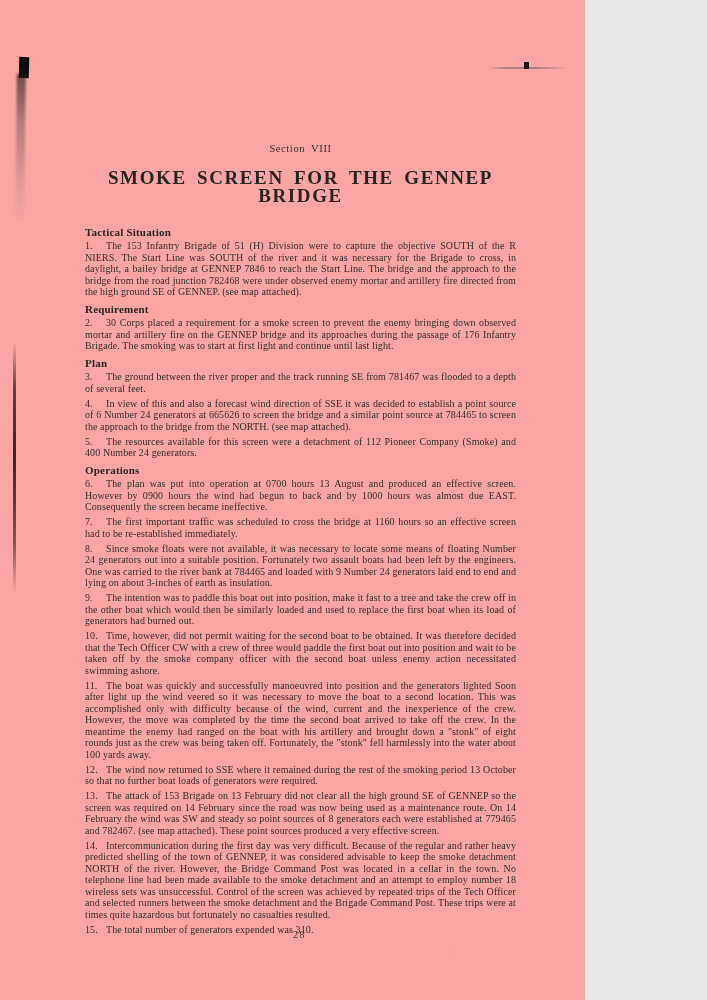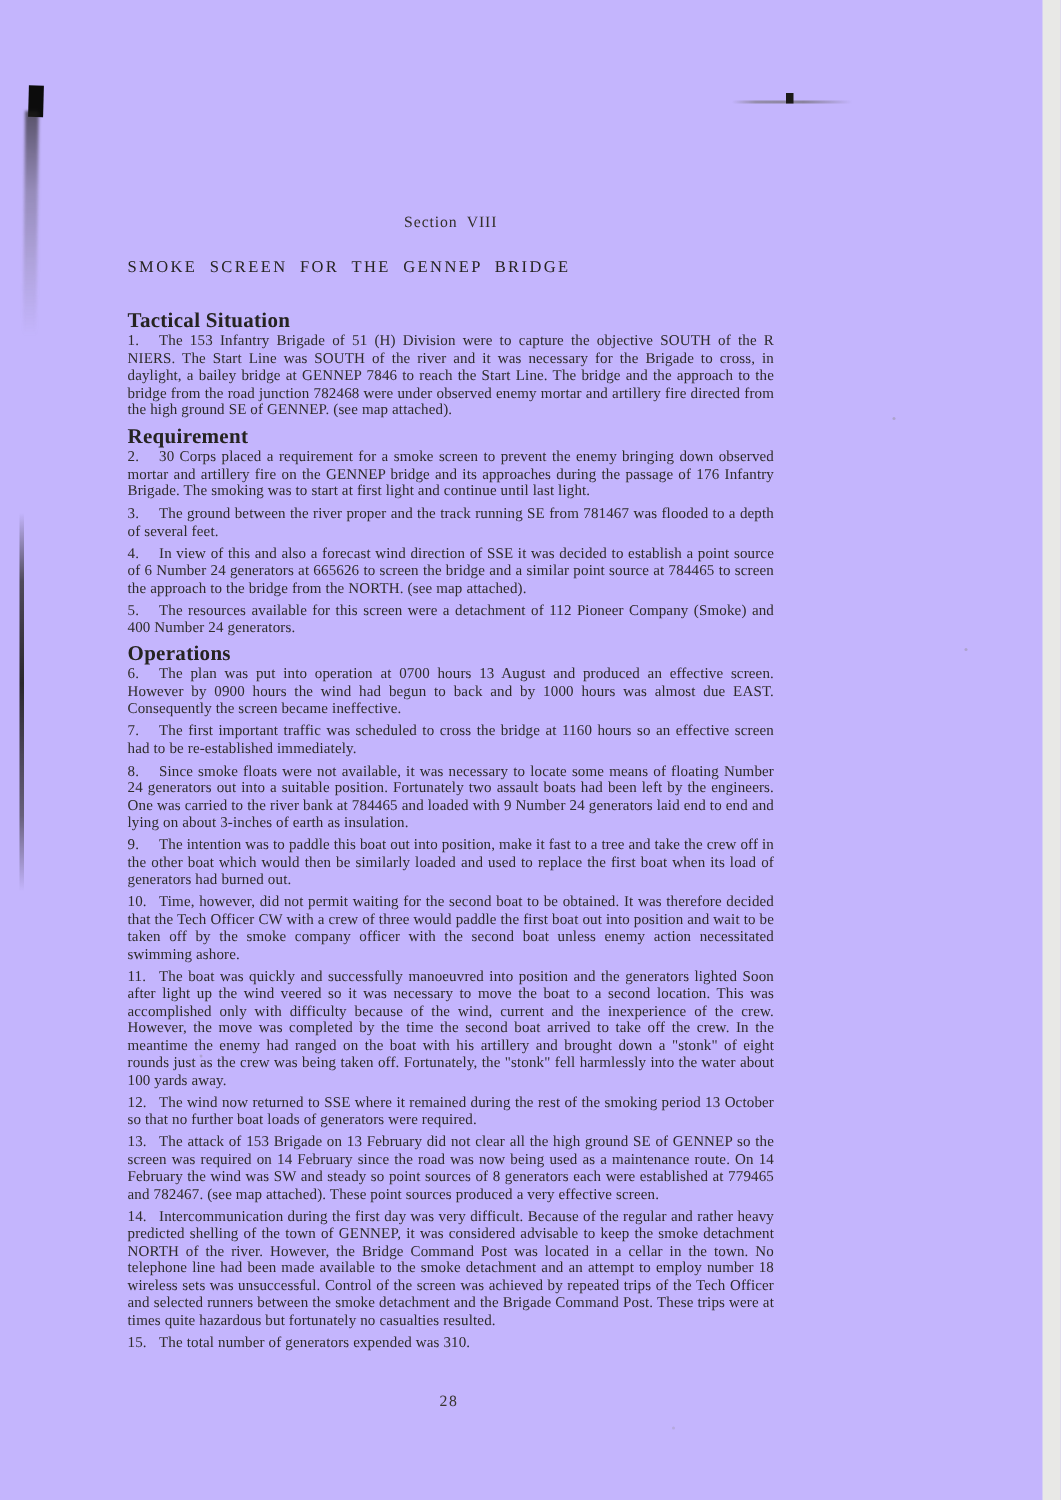"Section VIII" .page { background: #c4b5fd -> #fca5a5; width: 695px -> 585px }
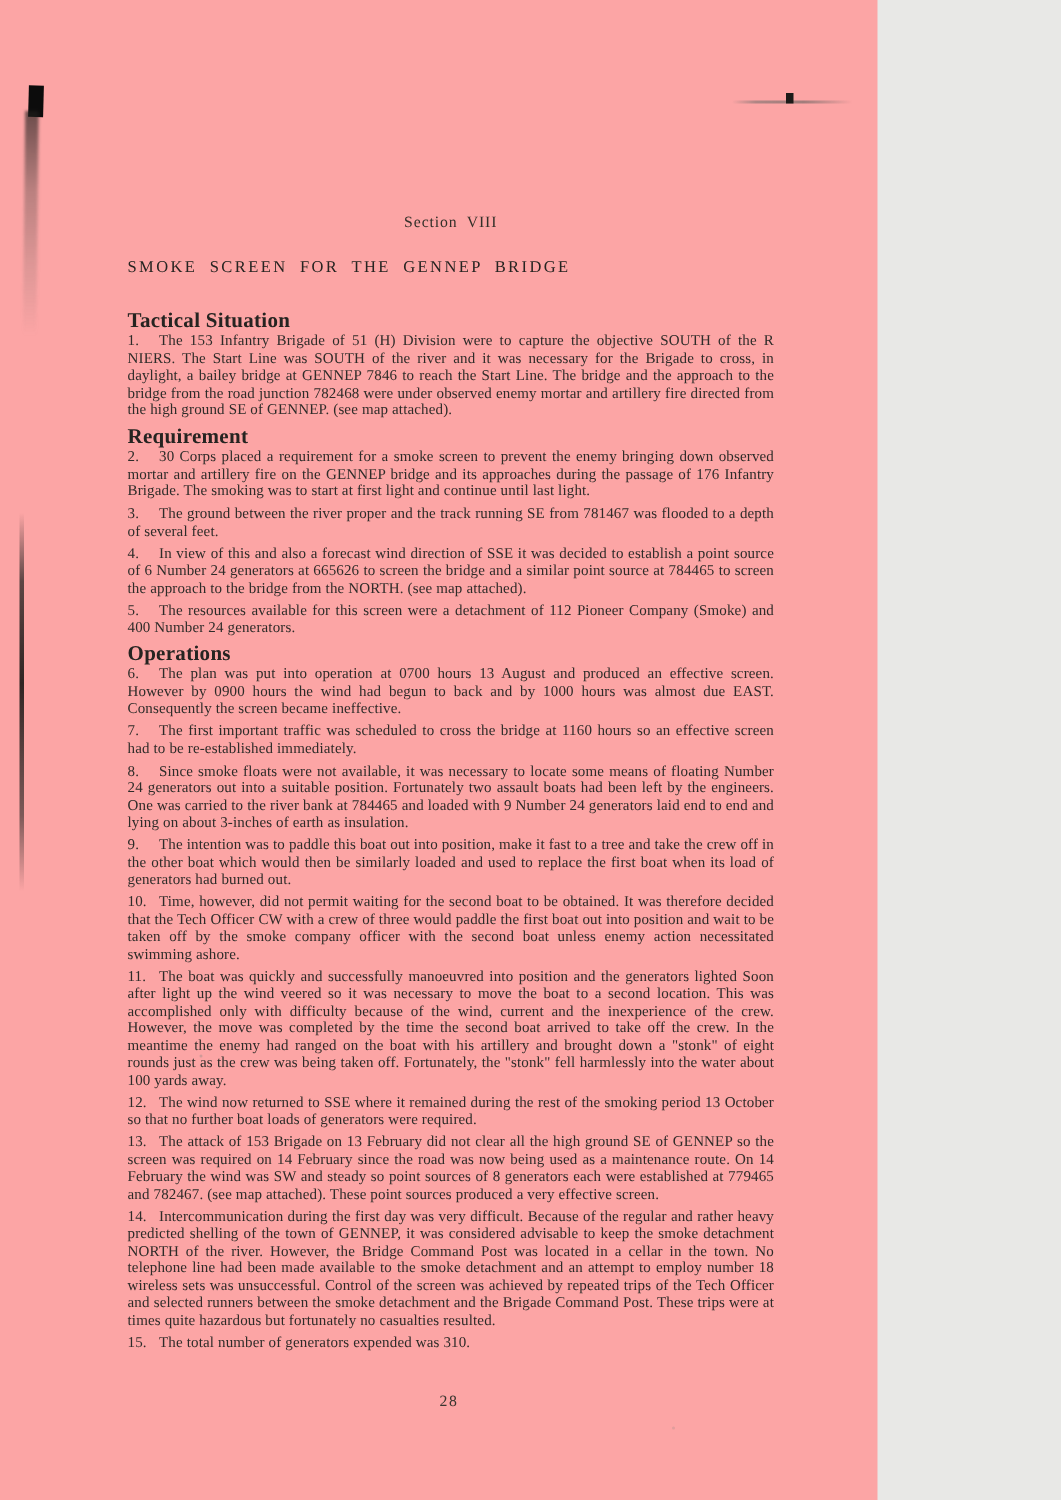"SMOKE SCREEN FOR THE GENNEP" .doc-title { font-size: 11px -> 19px; font-weight: normal -> bold; text-align: none -> center }
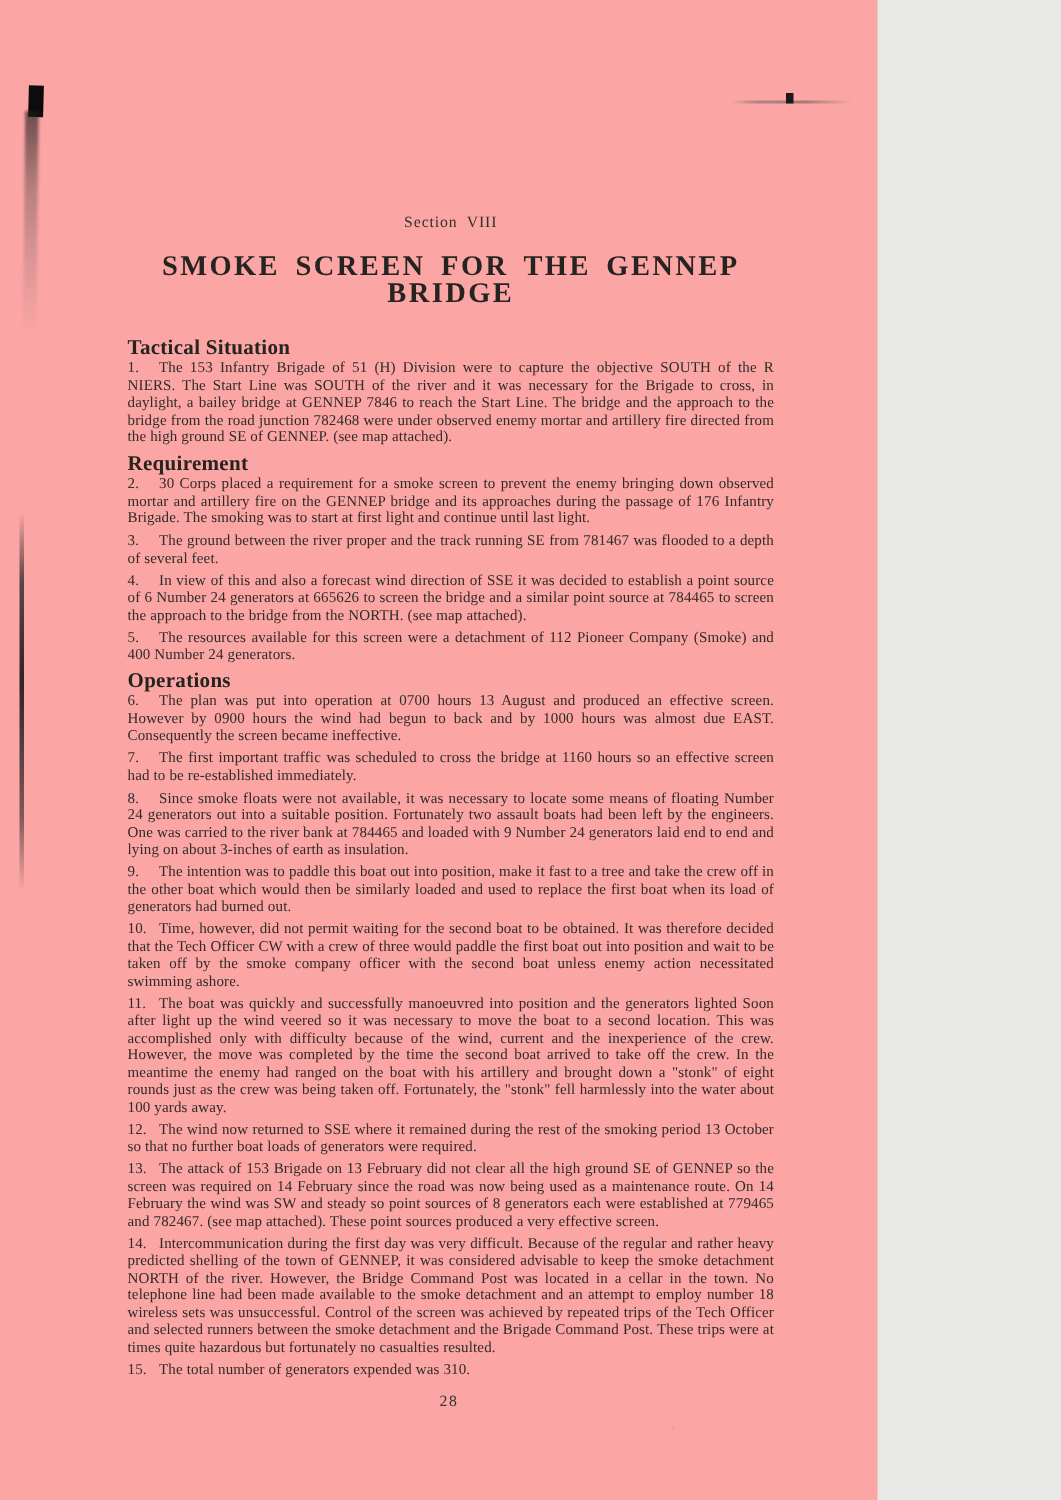"Tactical Situation" .sec-heading { font-size: 14px -> 11px }
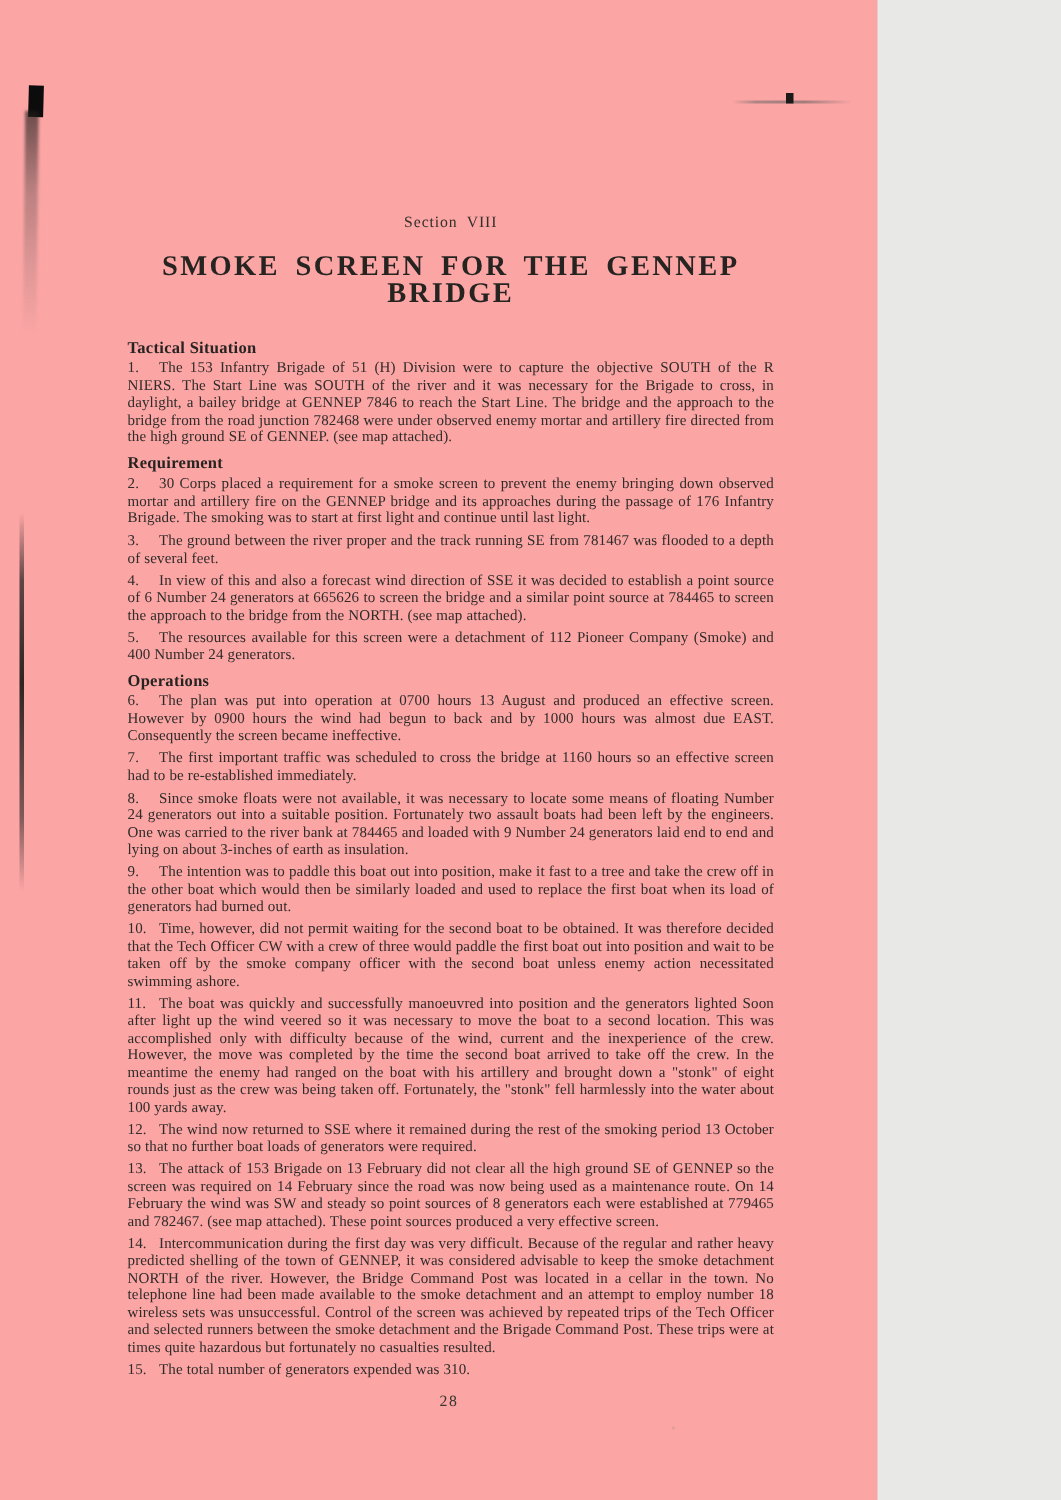"Plan" div.sec-heading { html: none -> <div>Plan</div> }
